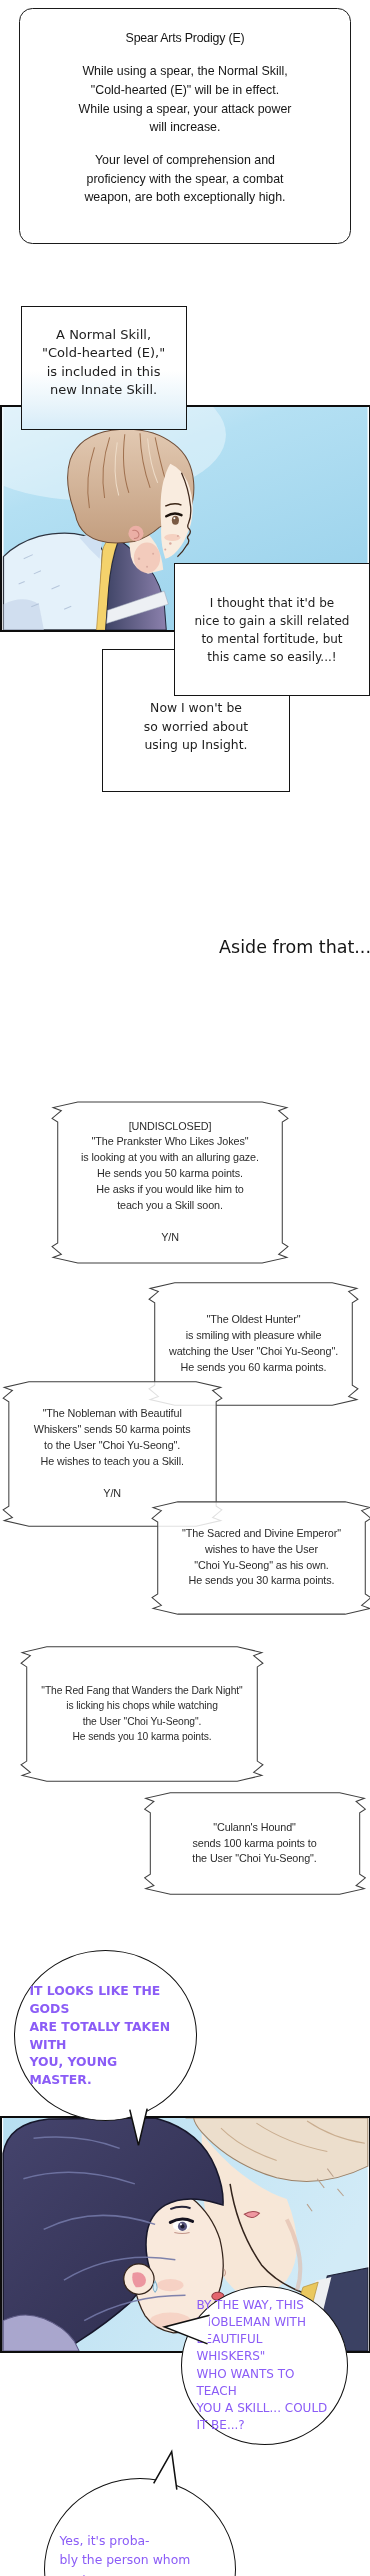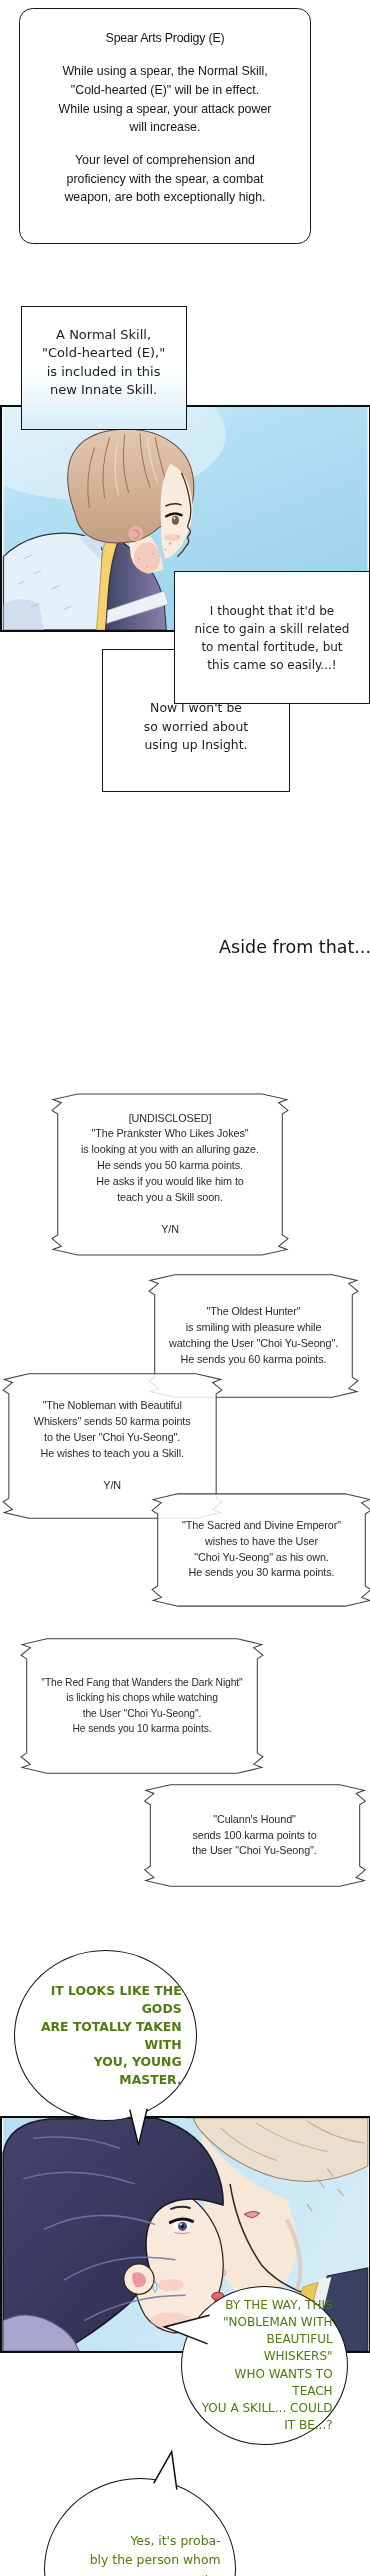"Spear Arts Prodigy (E)" .skill-box { width: 292px -> 332px }
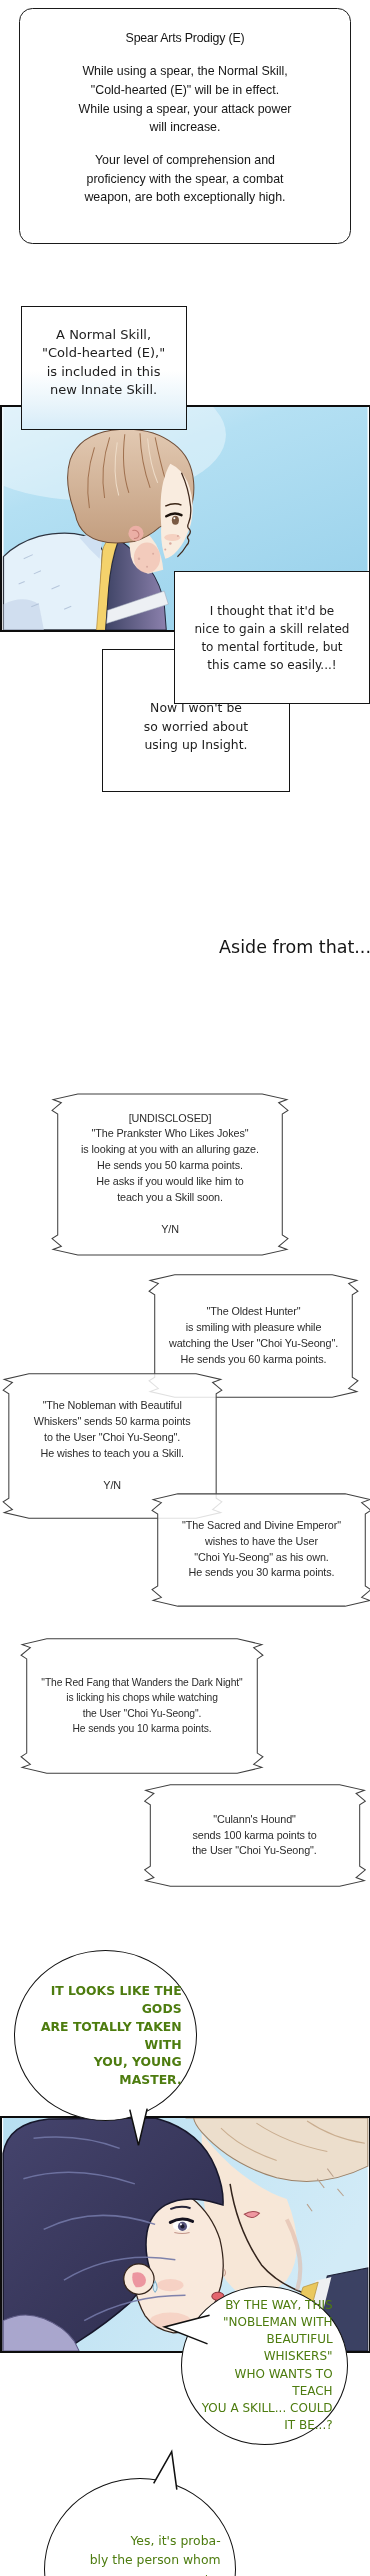"I thought that it'd be" .thought-a { margin-top: 8px -> none }
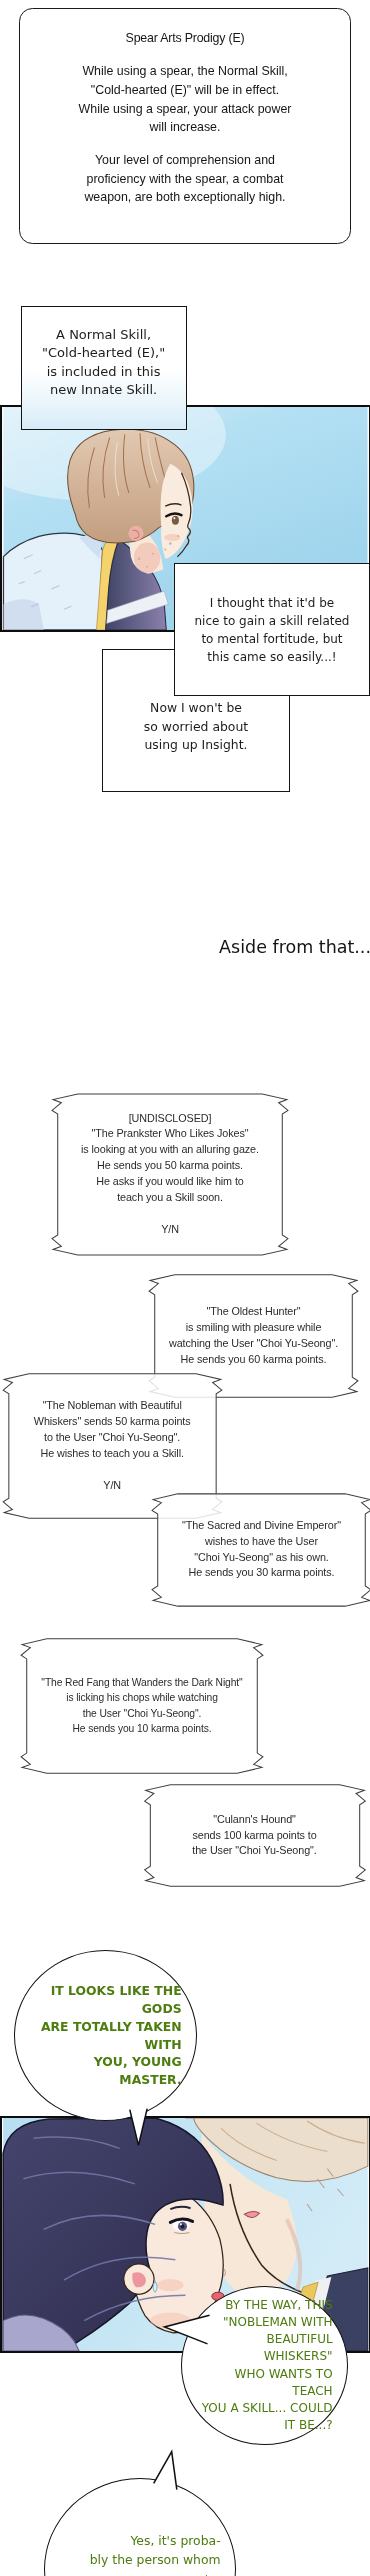"[UNDISCLOSED]" .god-box { margin-top: none -> 8px }
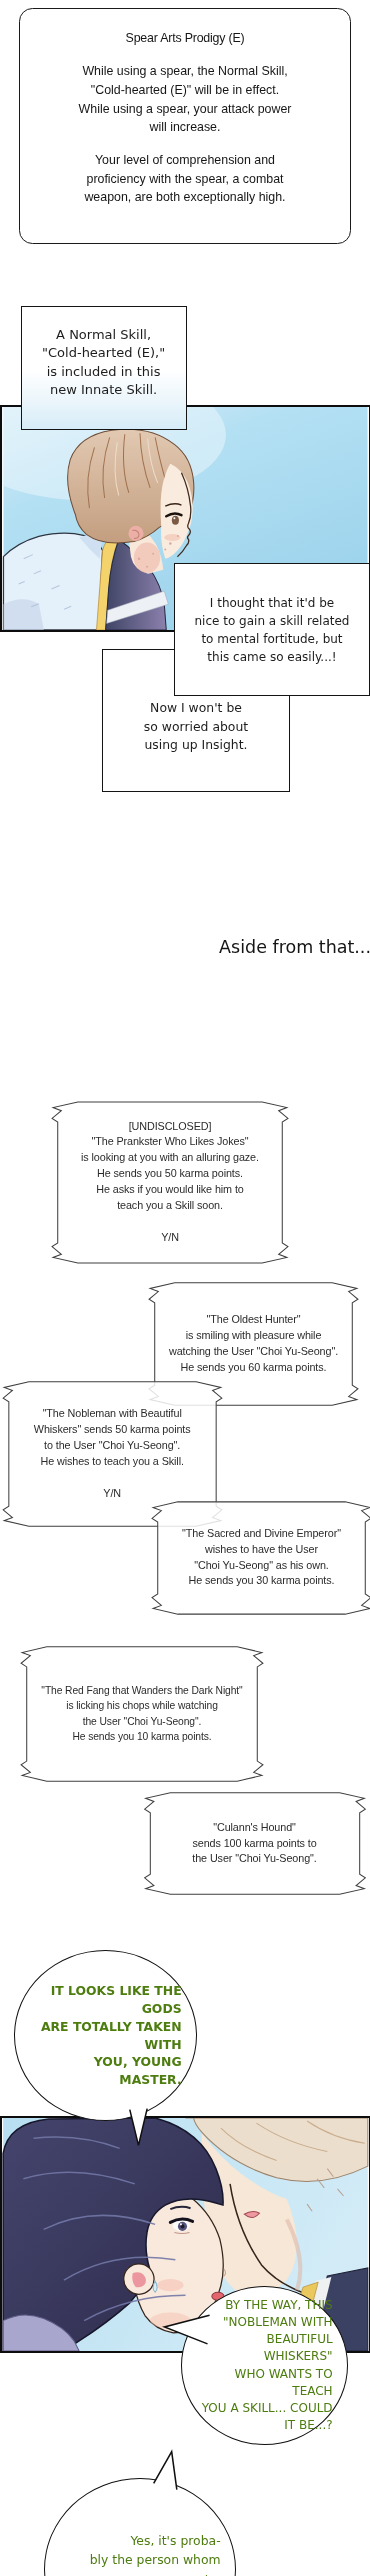"IT LOOKS LIKE THE GODS" .bubble { color: #4d7c0f -> #8b5cf6; text-align: right -> left }
